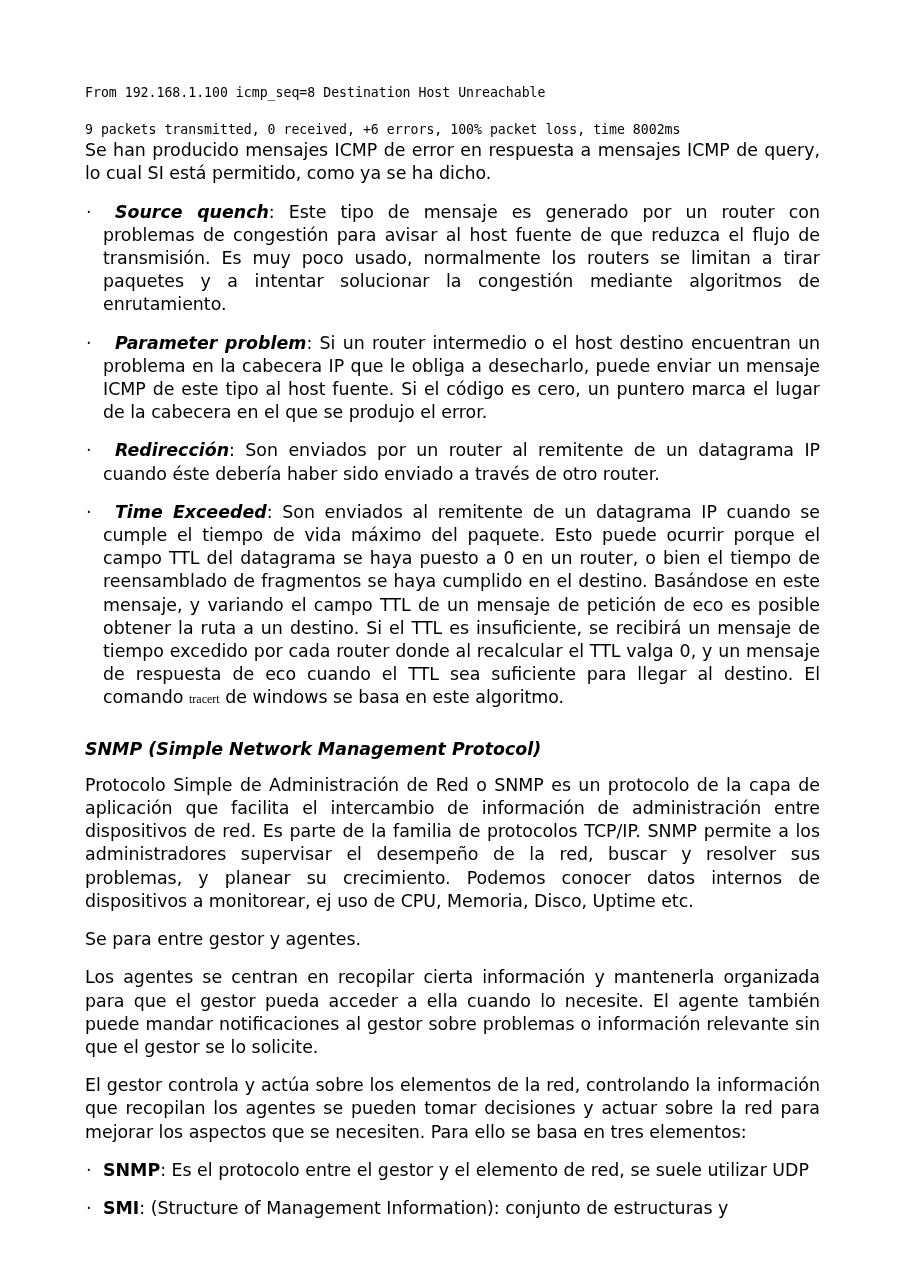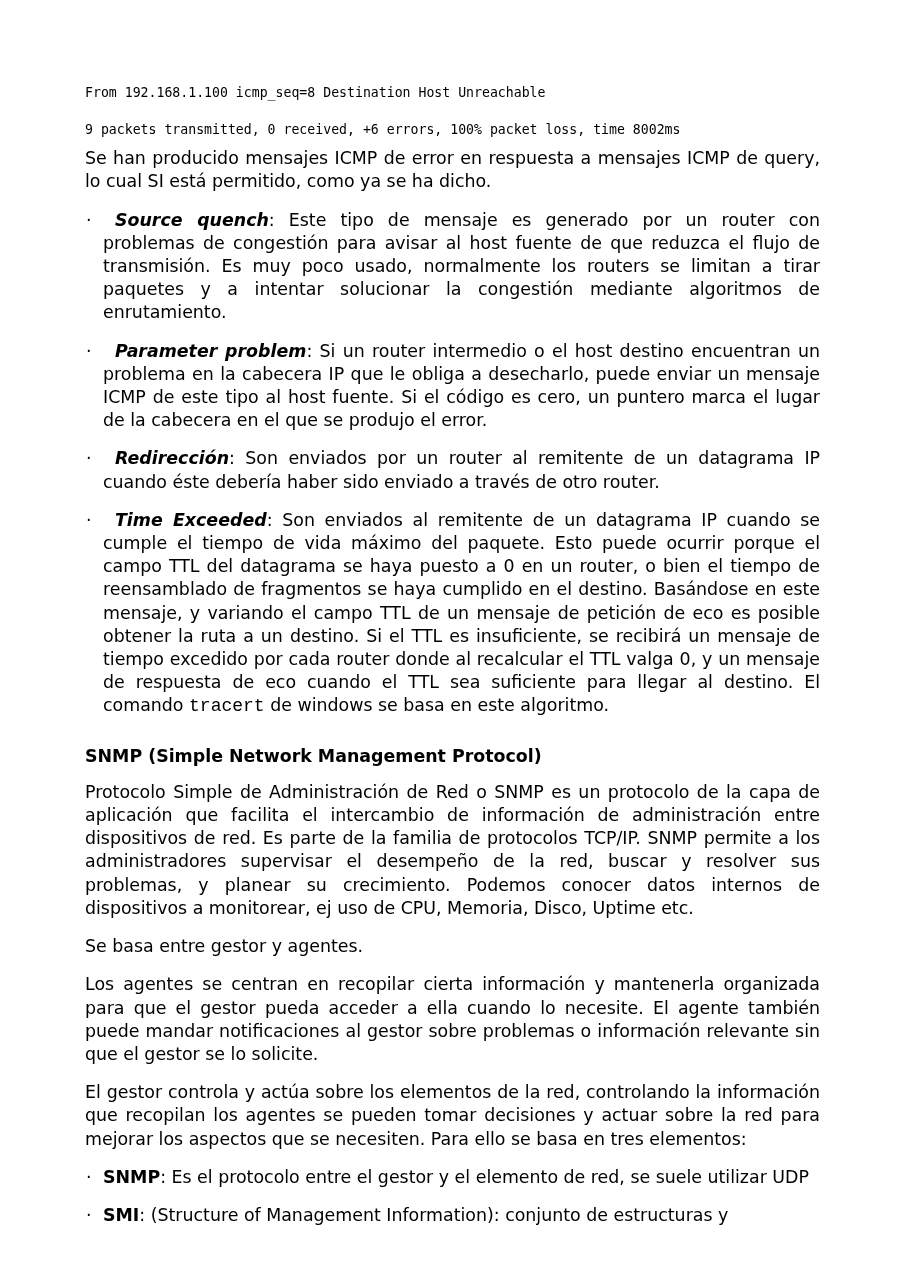"Se han producido mensajes ICMP" .para.tight { margin-top: 8px -> 0 }
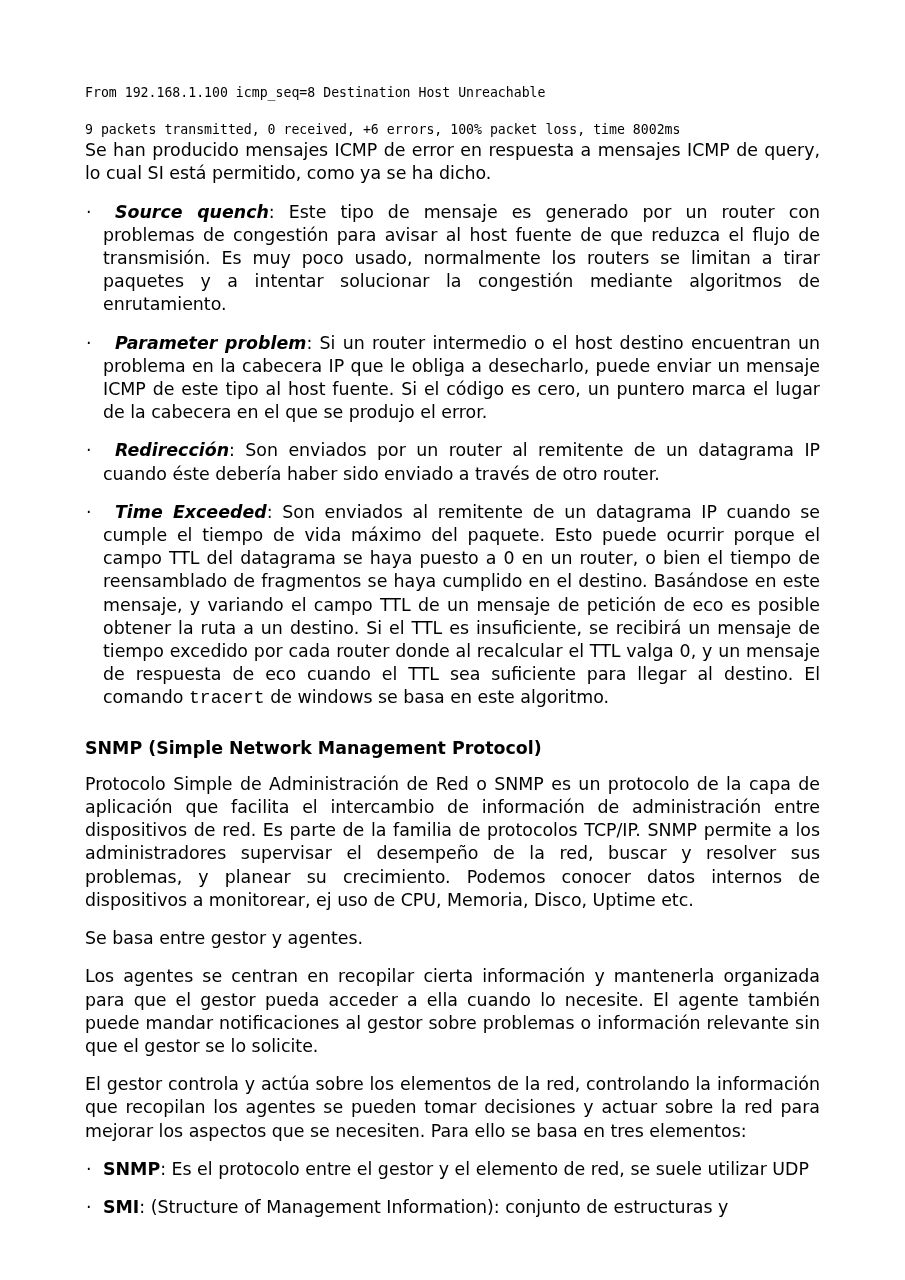"tracert" .inline-mono { font-family: Liberation Mono, monospace -> Liberation Serif, serif; font-size: 18px -> 12px }
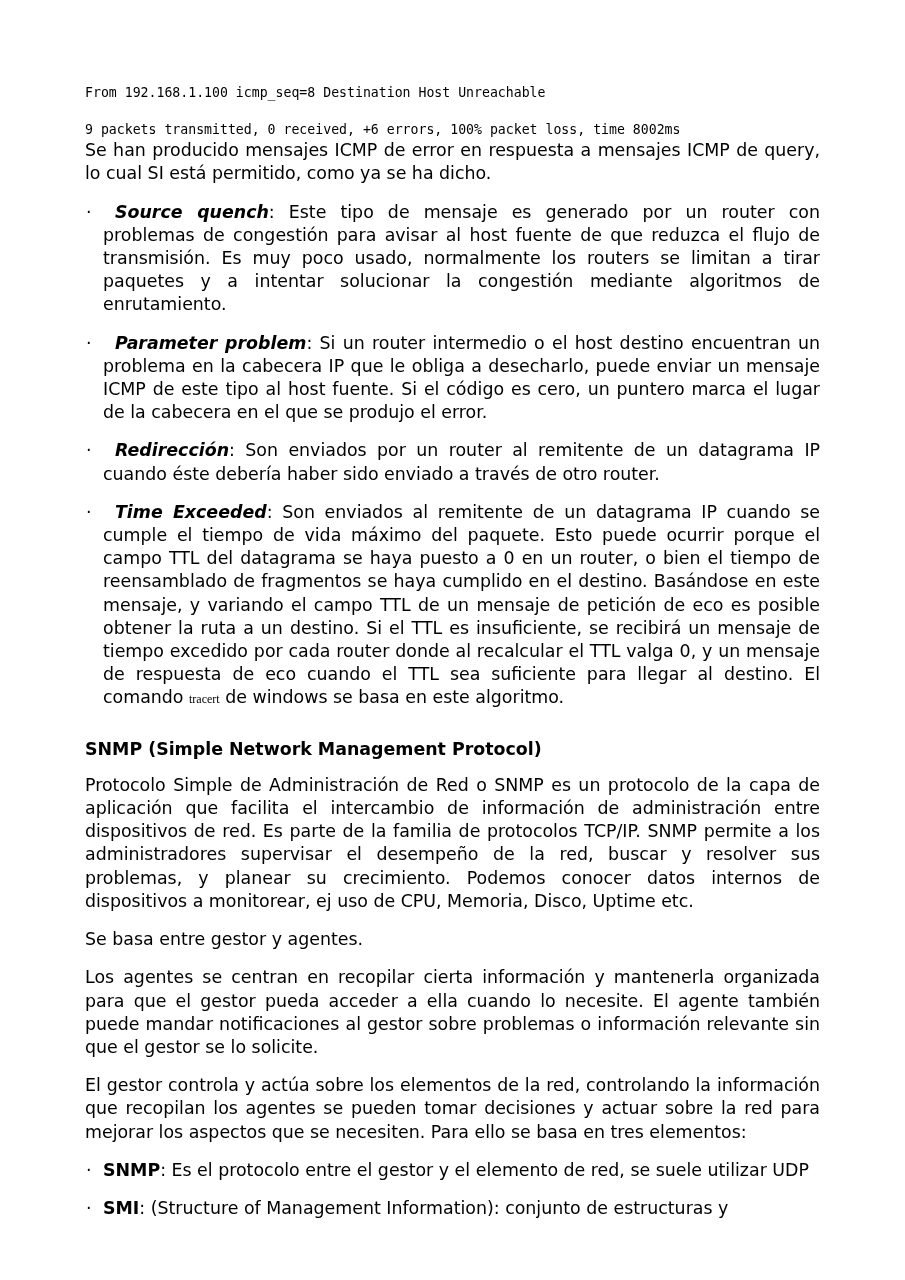"SNMP (Simple Network Management" .heading { font-style: none -> italic }
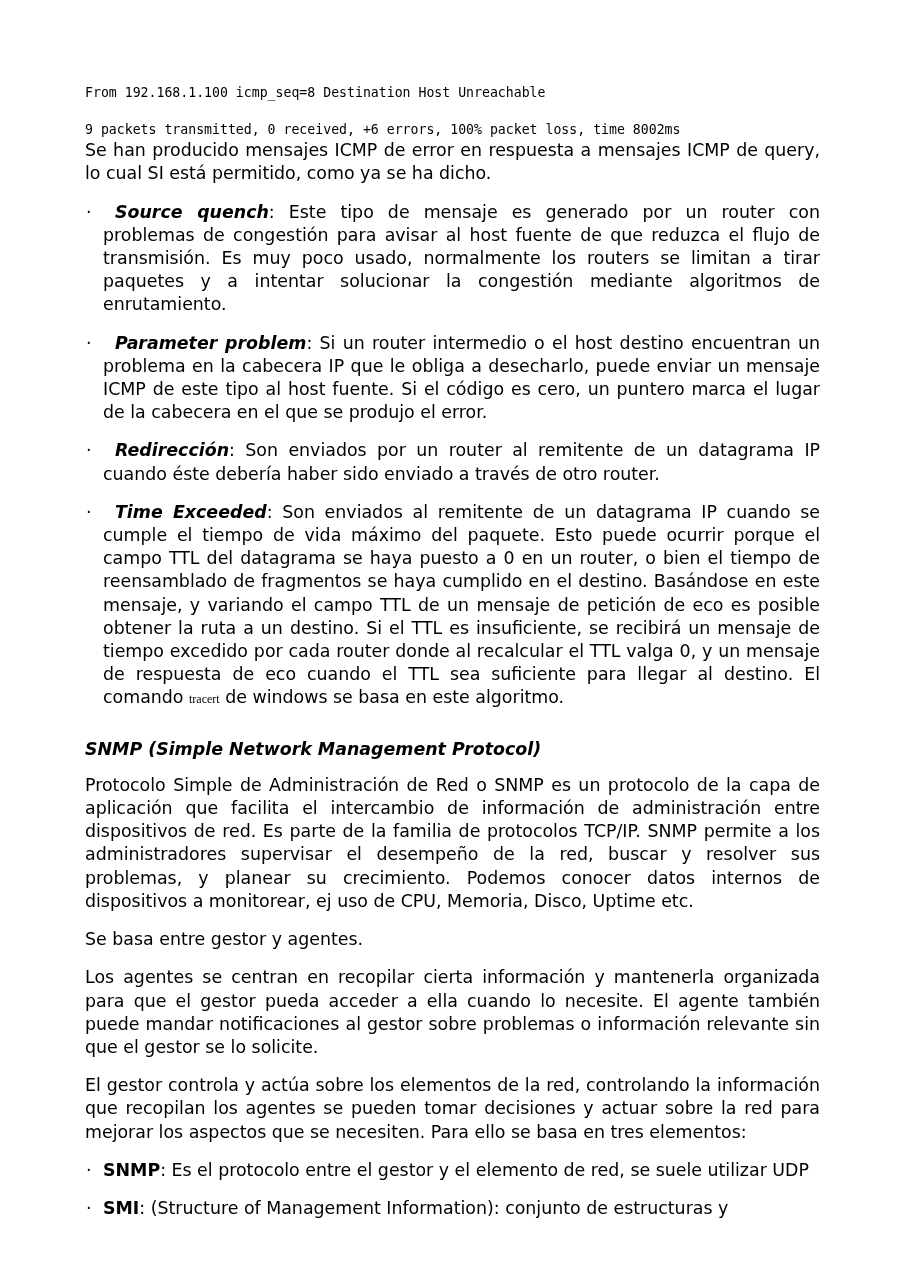"Se basa entre gestor y" p.para { text: basa -> para }
